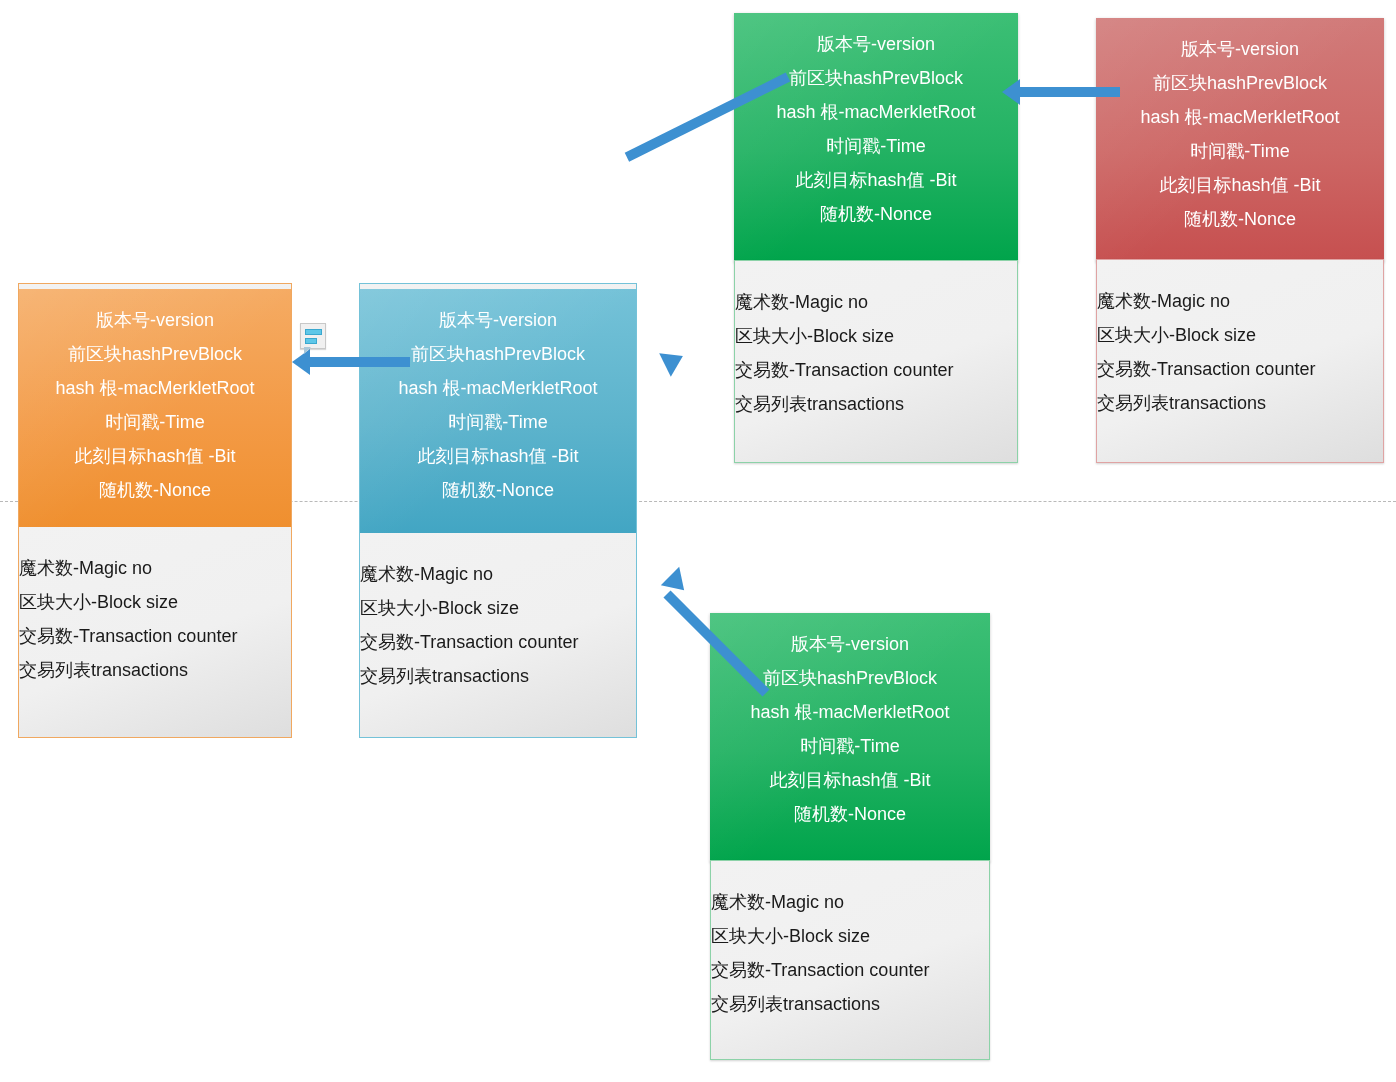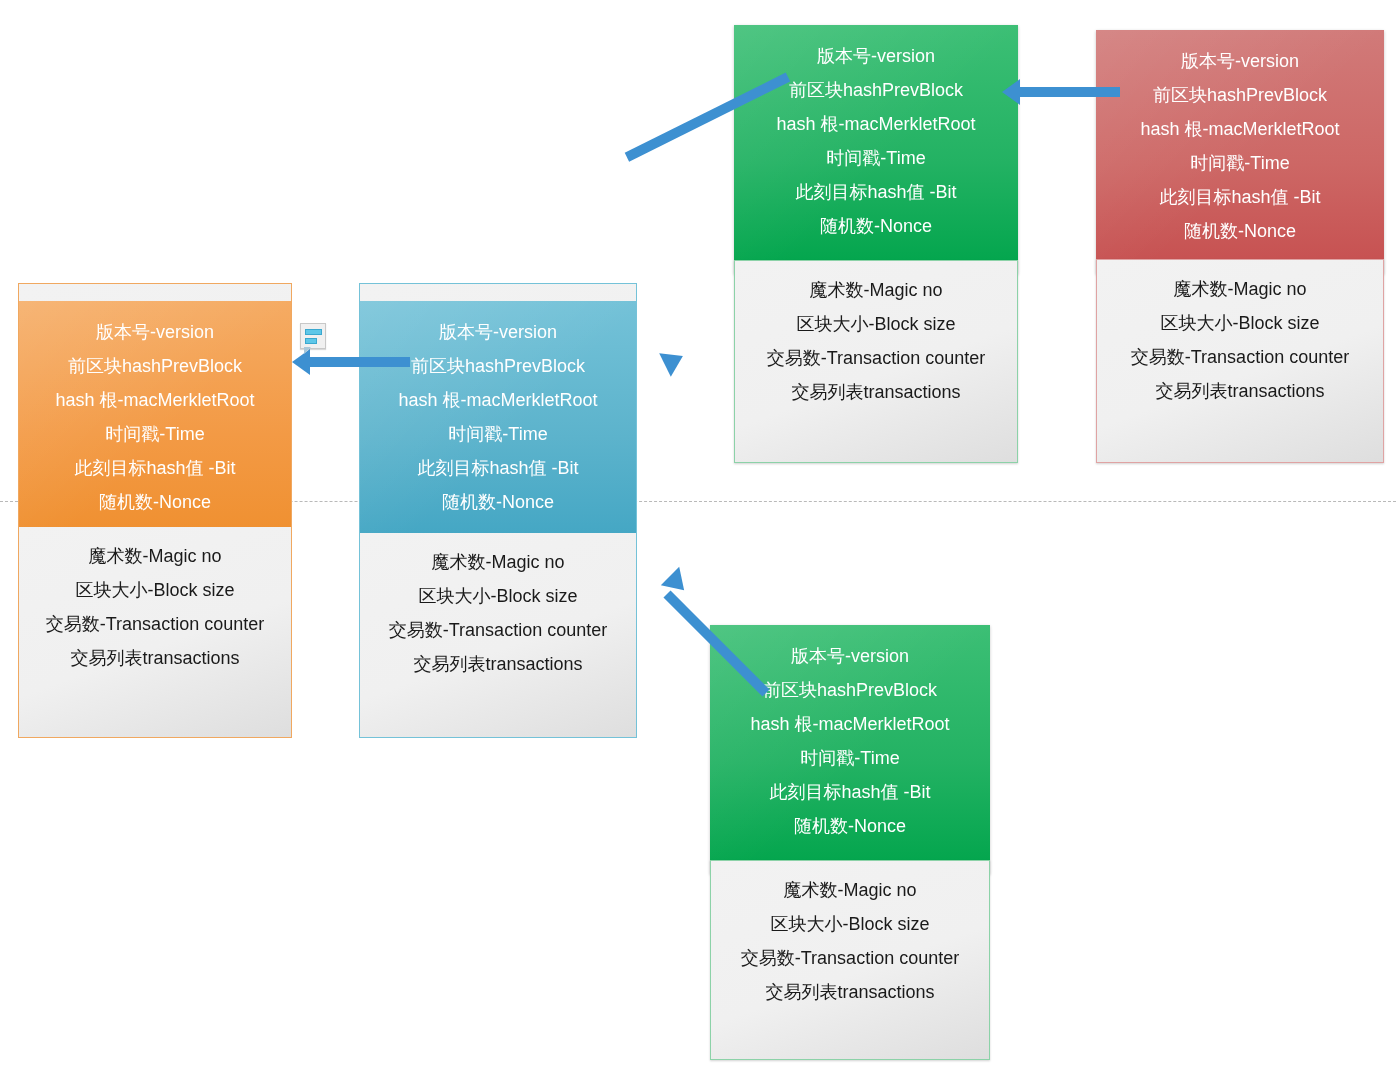"版本号-version" .block-header { top: 17px -> 5px }
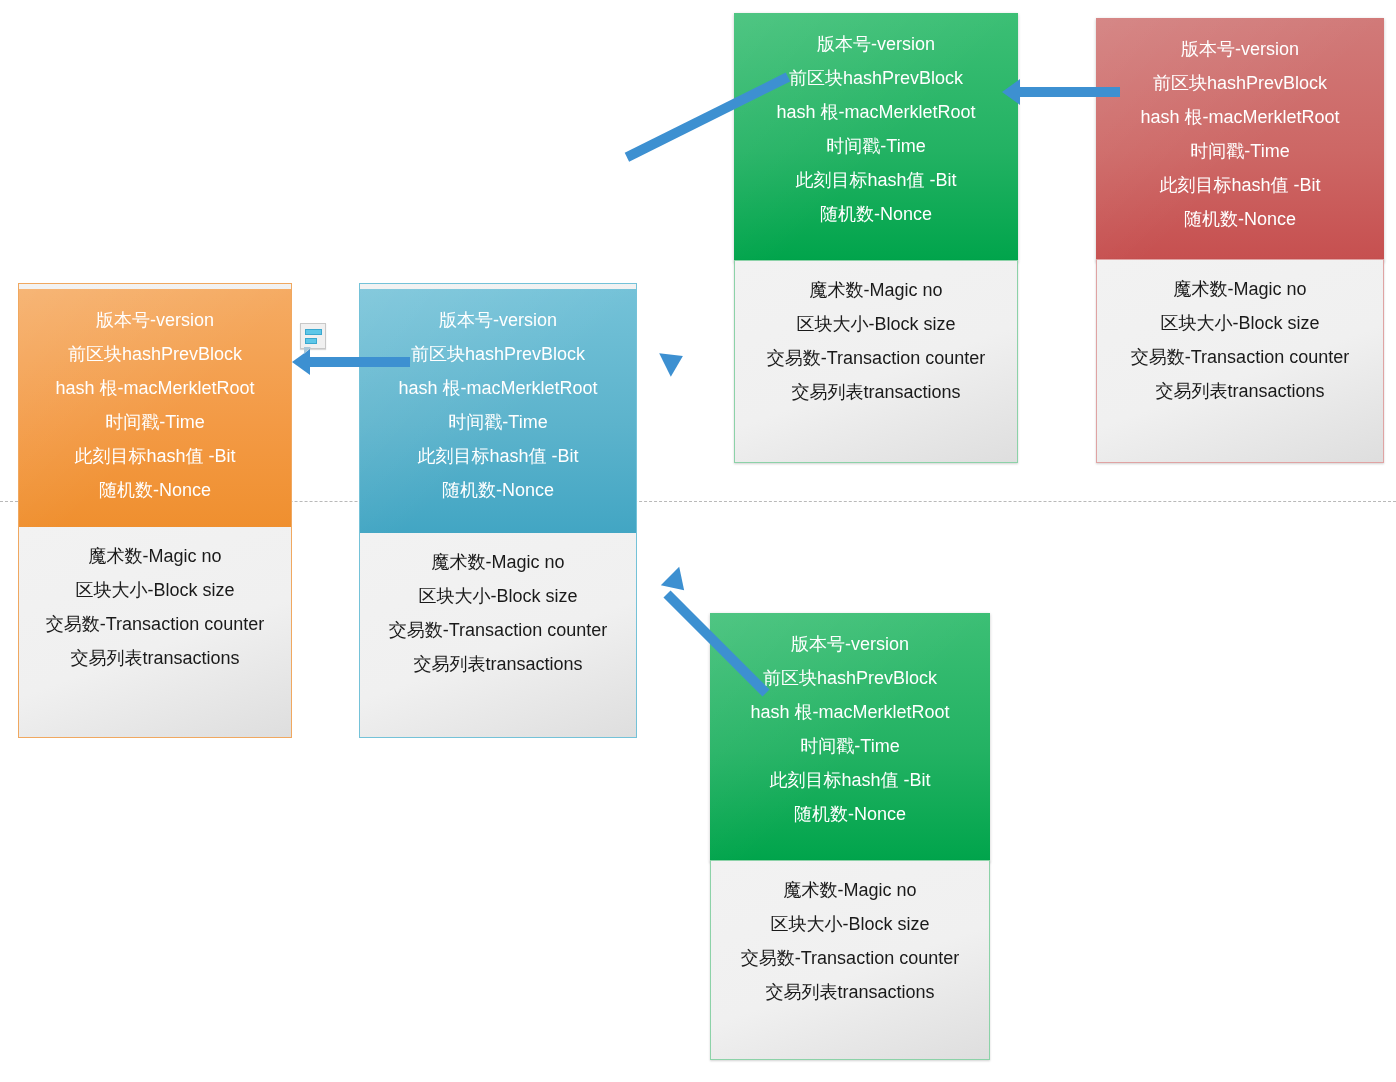"魔术数-Magic no" .block-body { padding-top: 12px -> 24px; text-align: center -> none }
